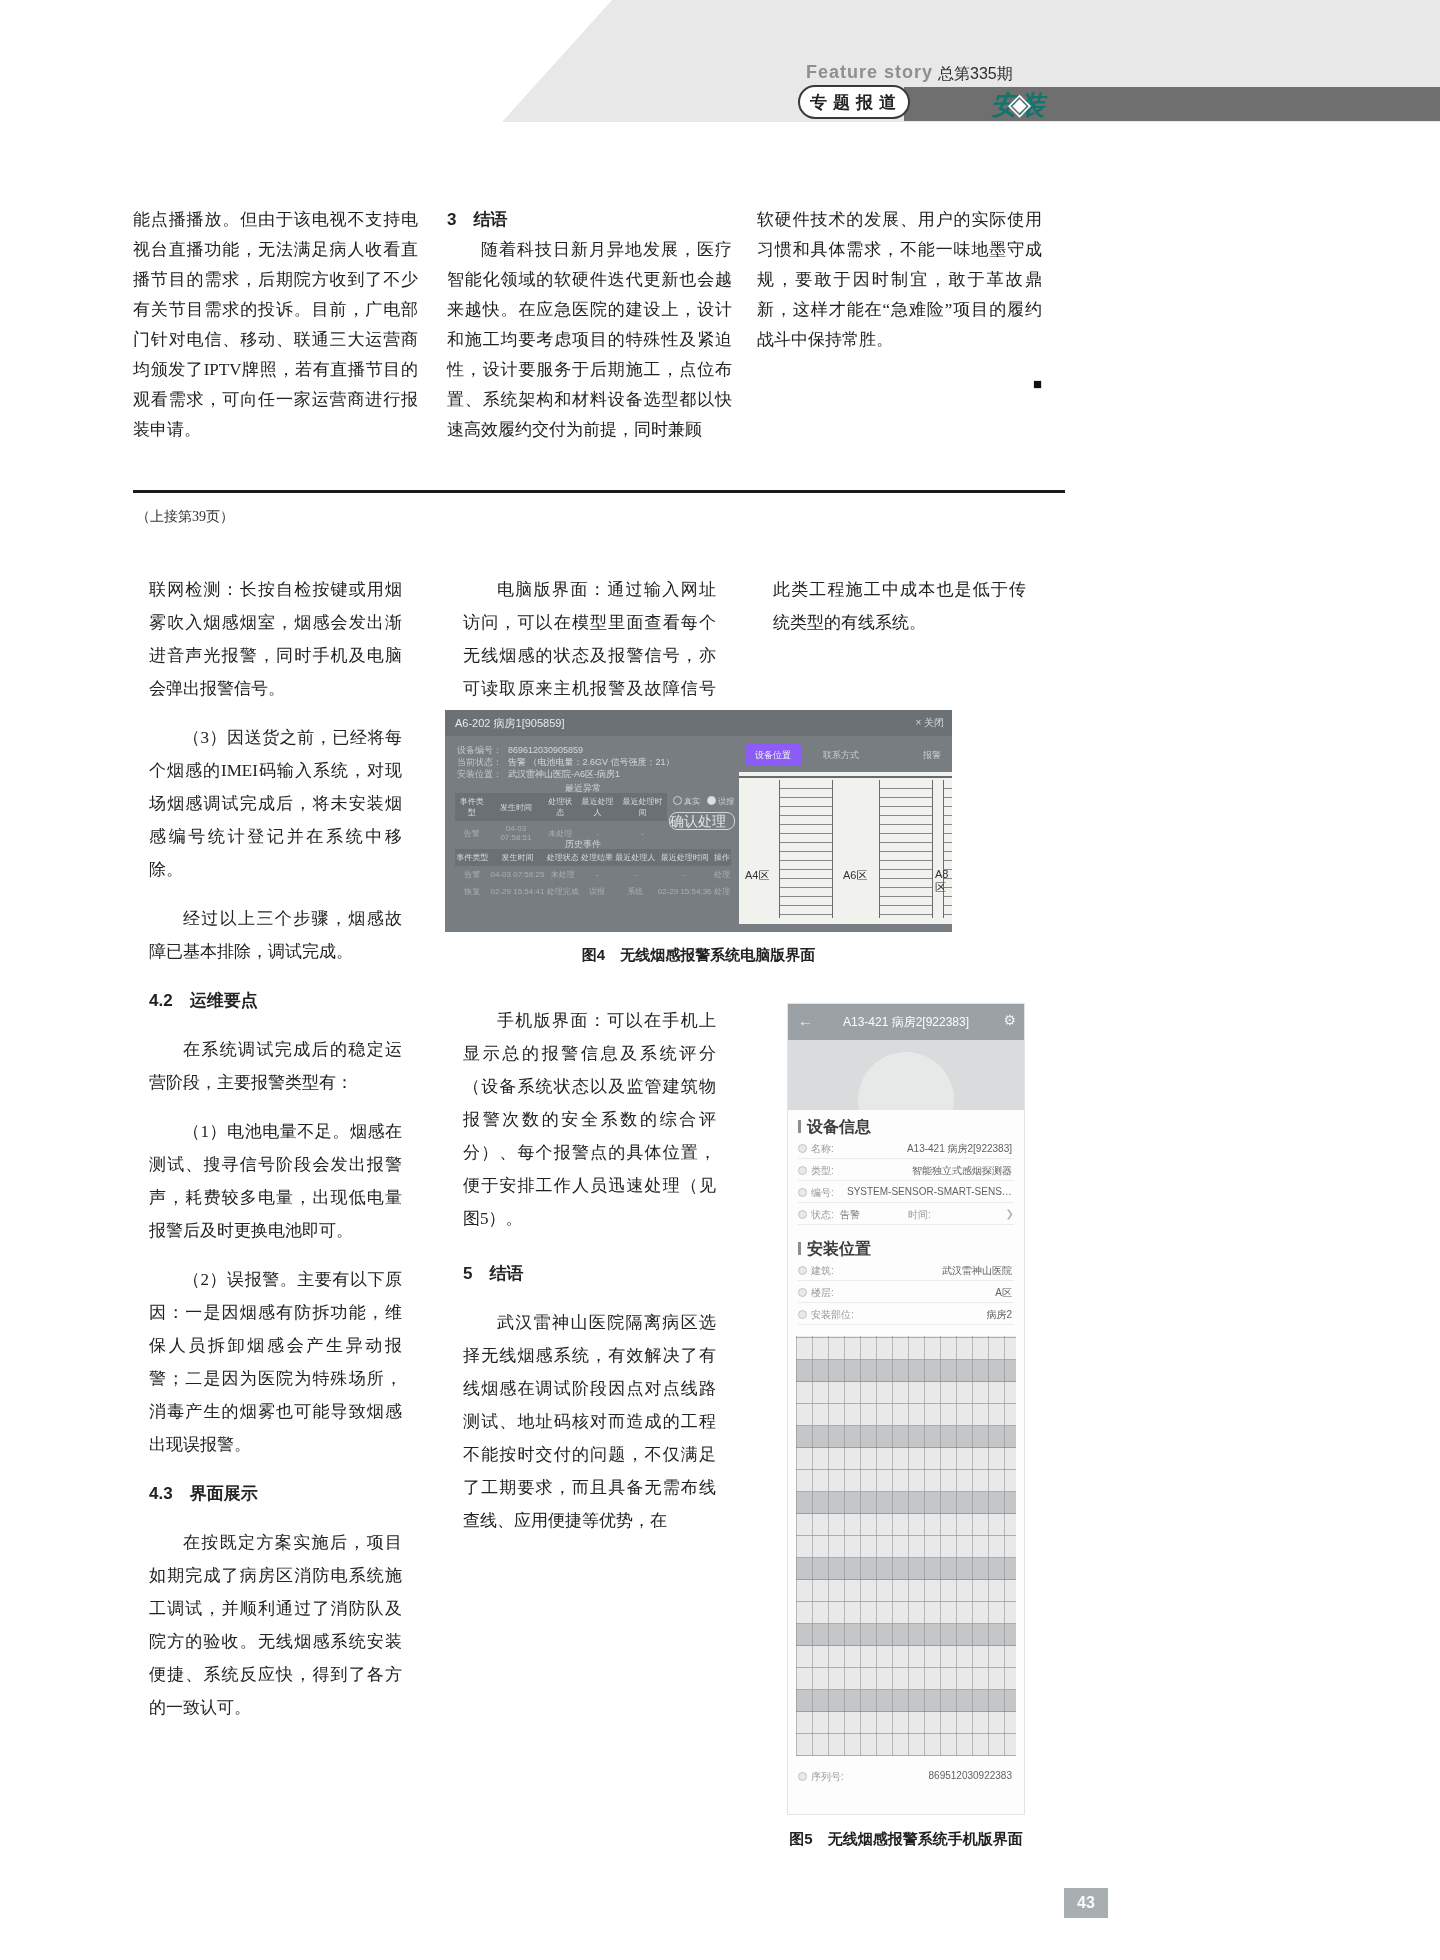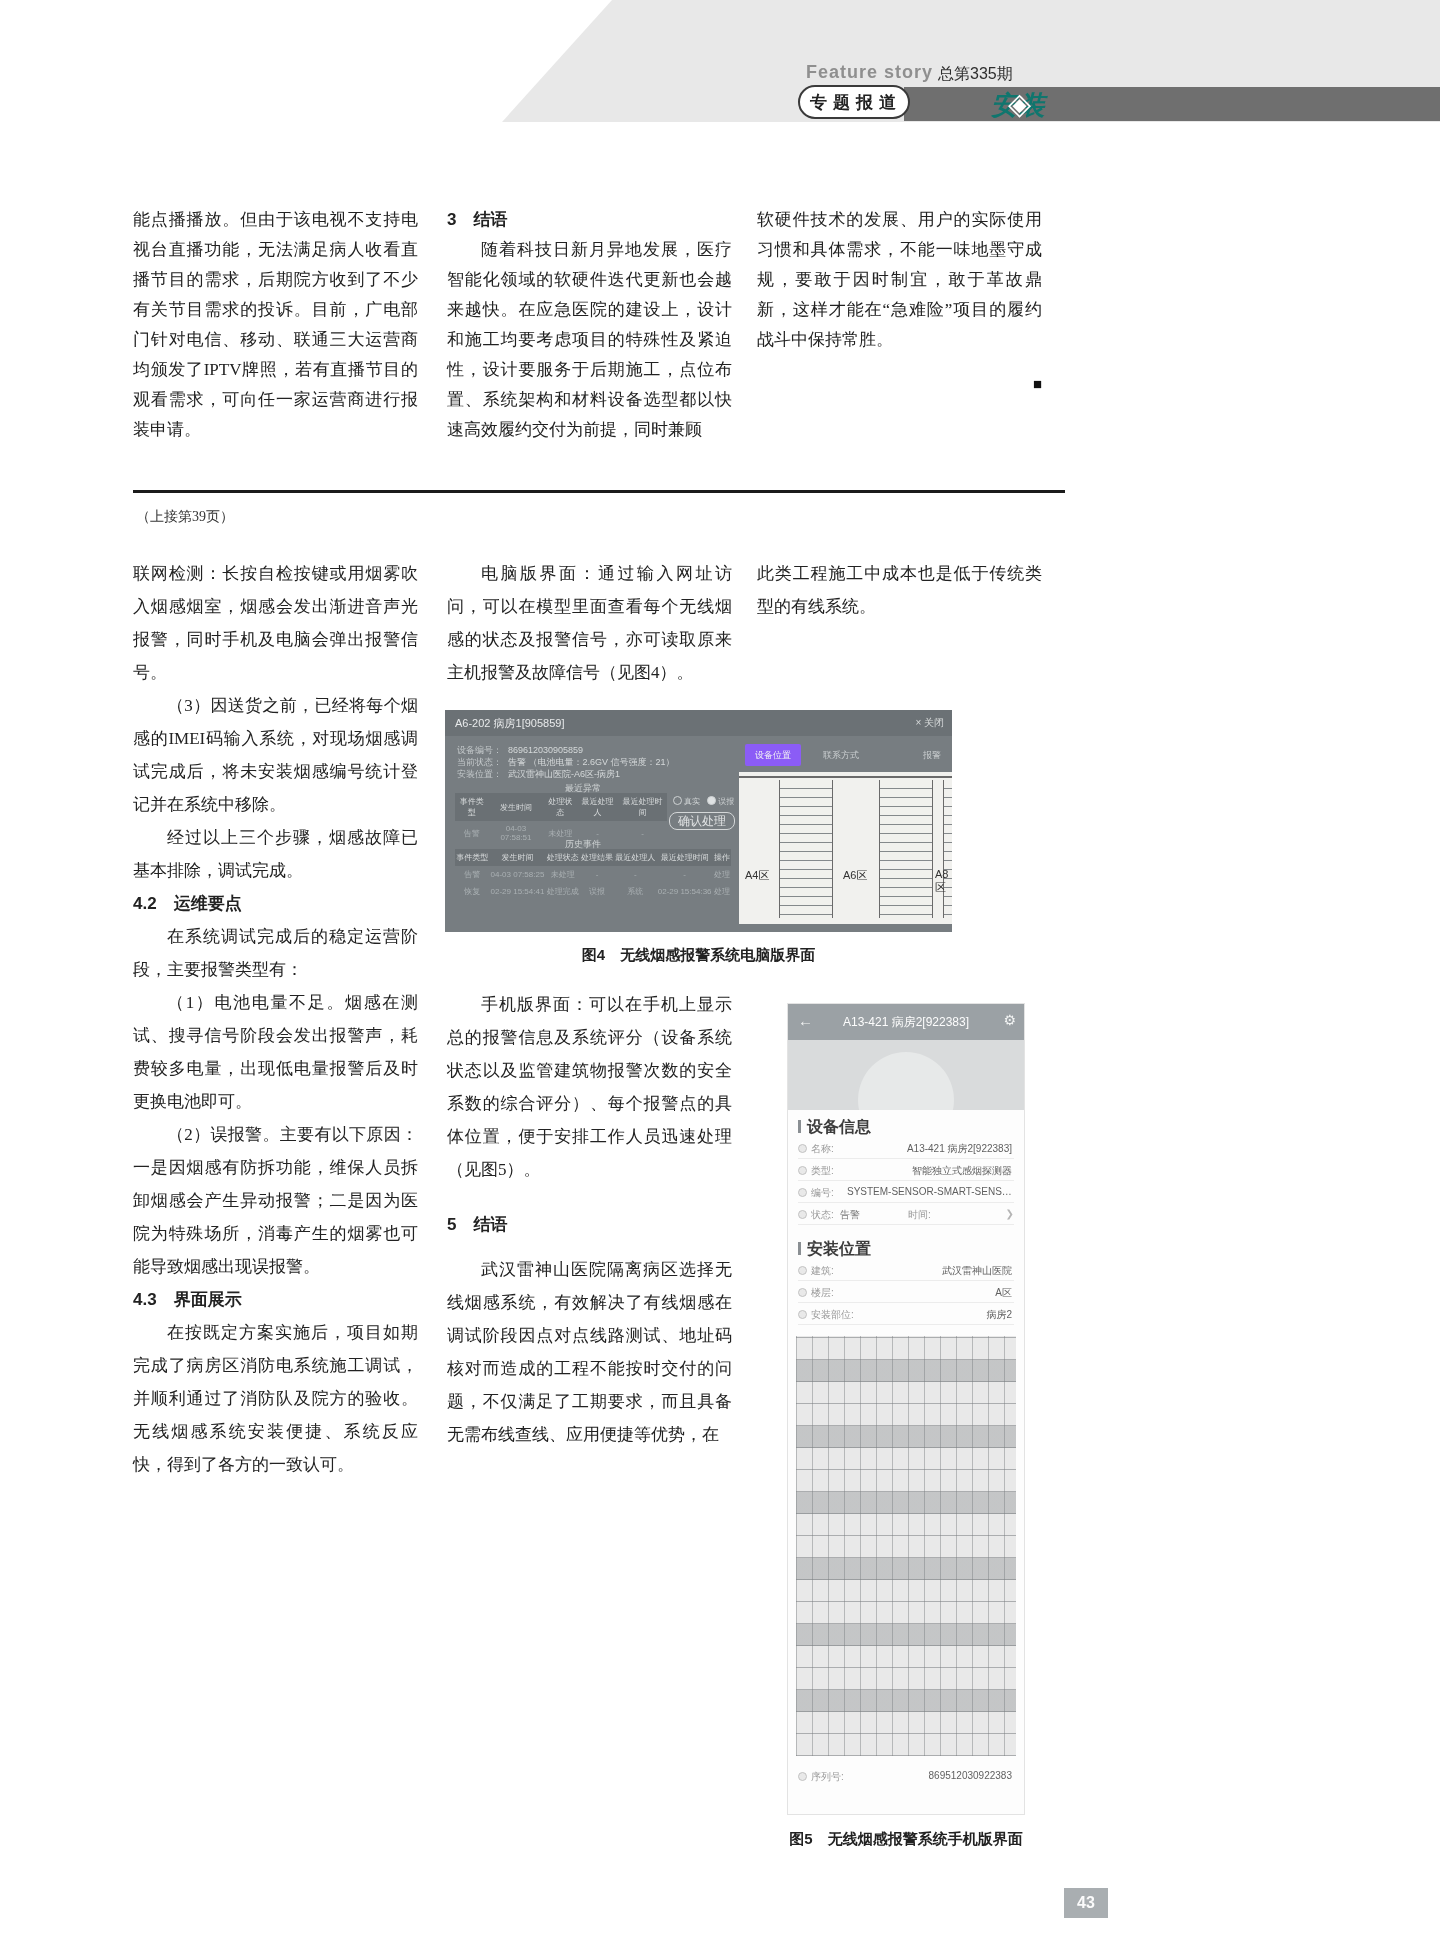"联网检测：长按自检按键或用烟雾吹入烟感烟室，烟感会发出渐进音声光报警，同时手机及" .mcol p { margin: 0 -> 16px }
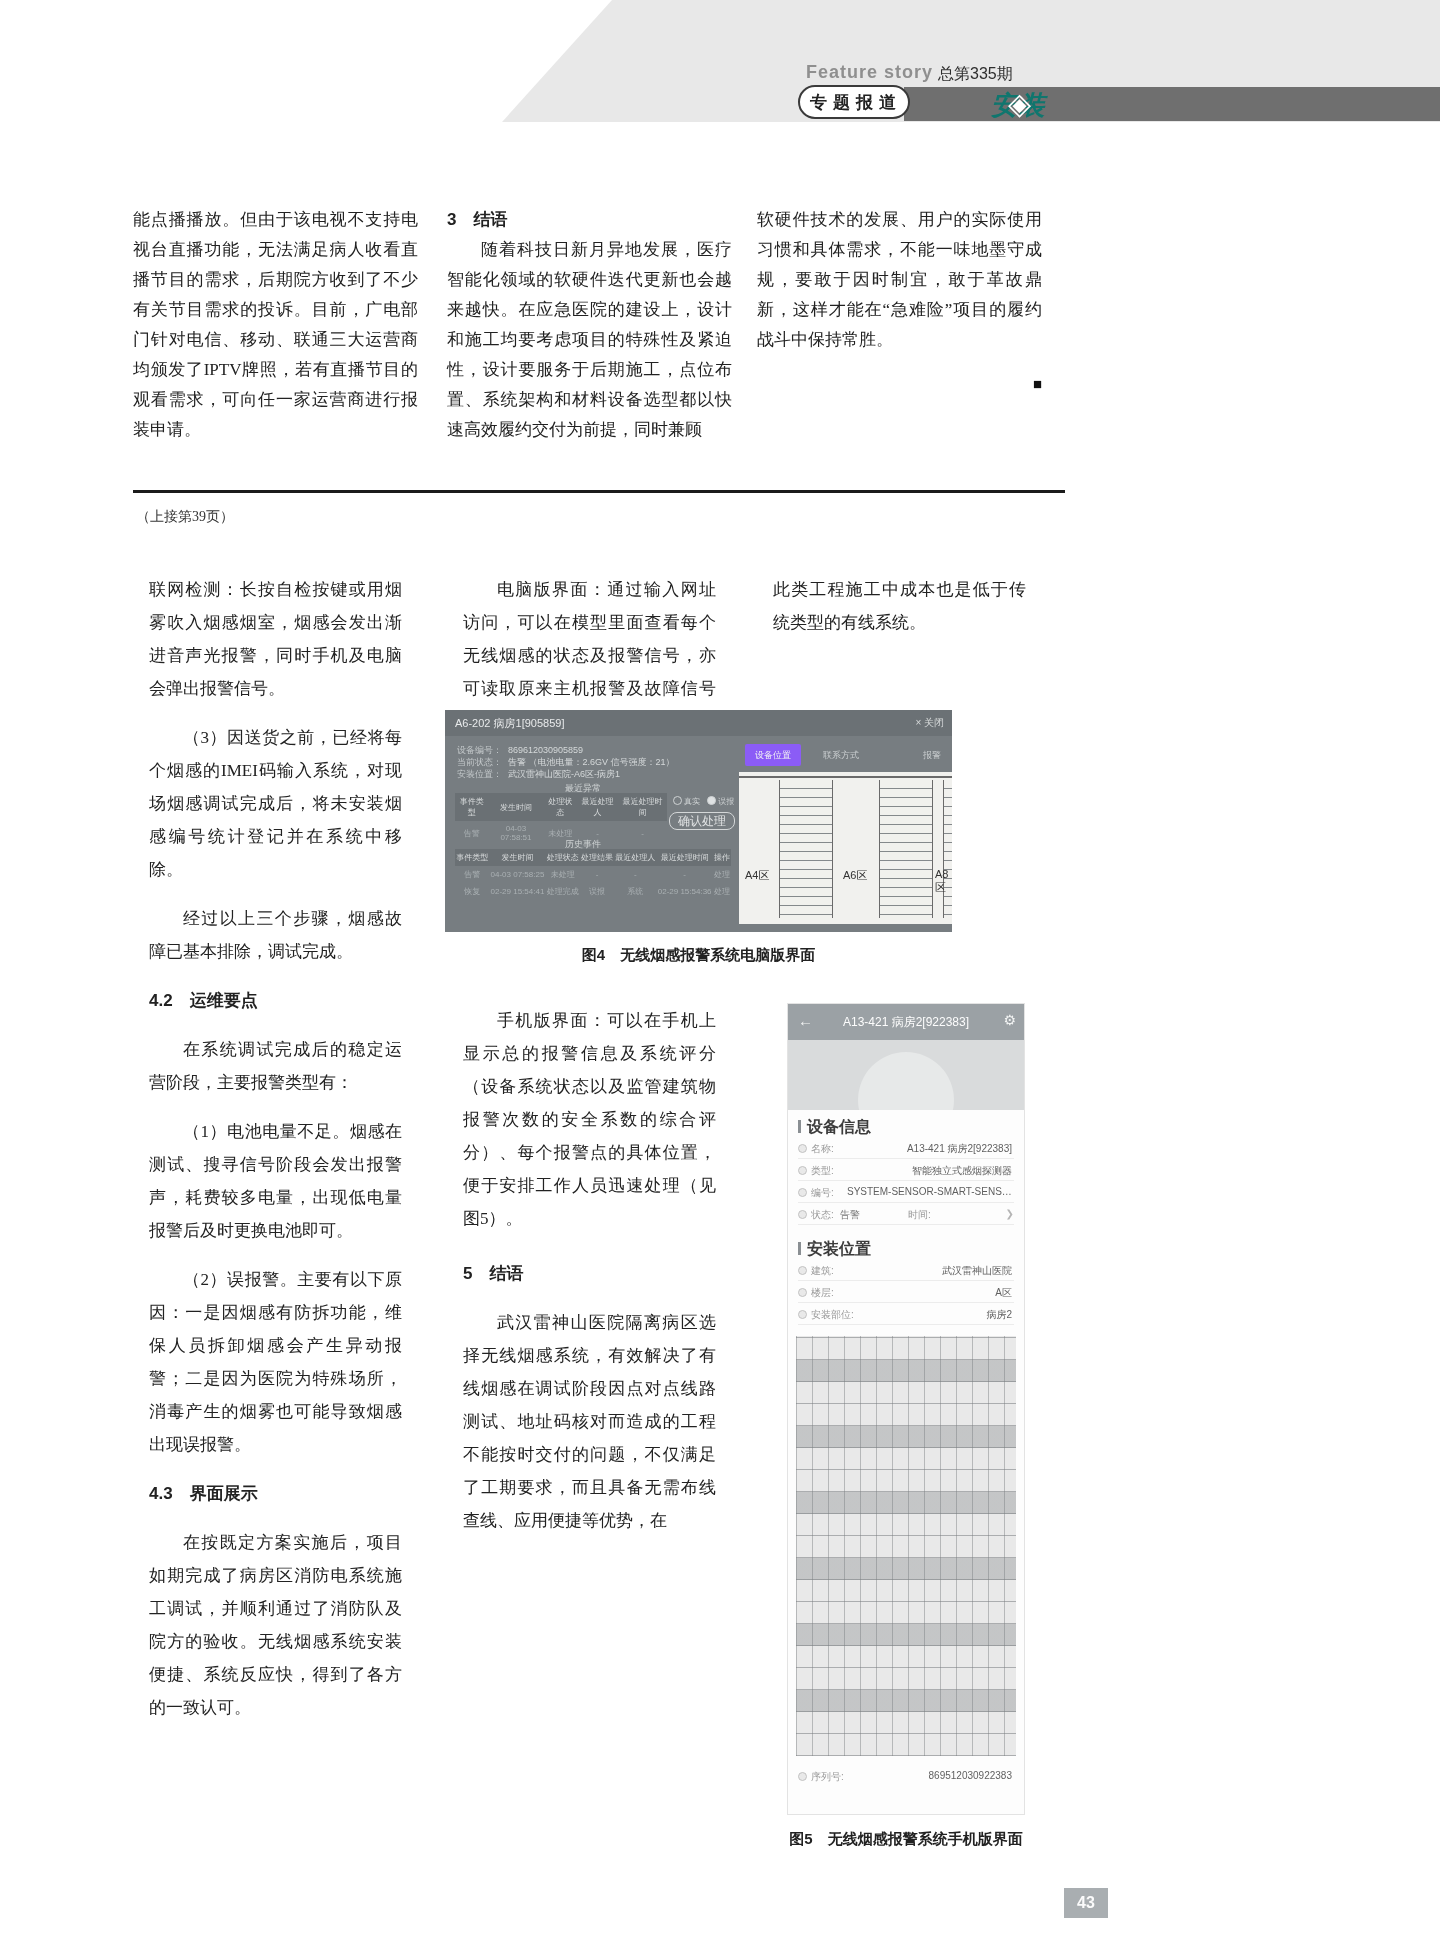"确认处理" .f4-btn { font-size: 12px -> 14px; text-align: center -> none }
